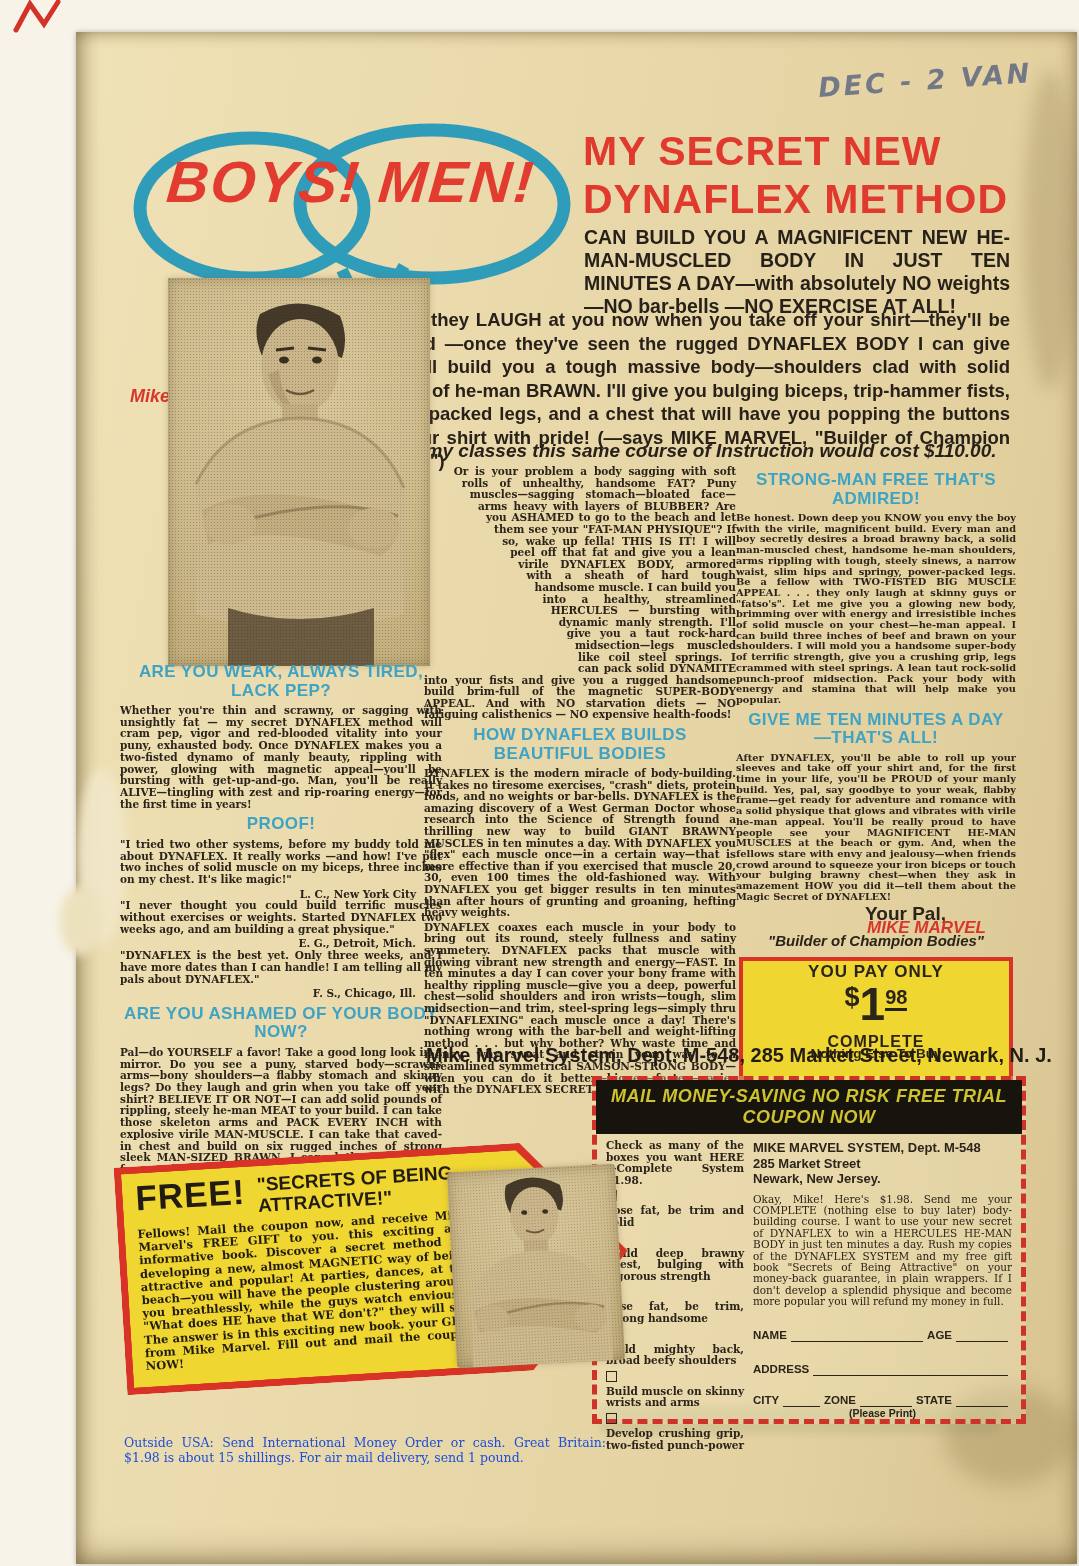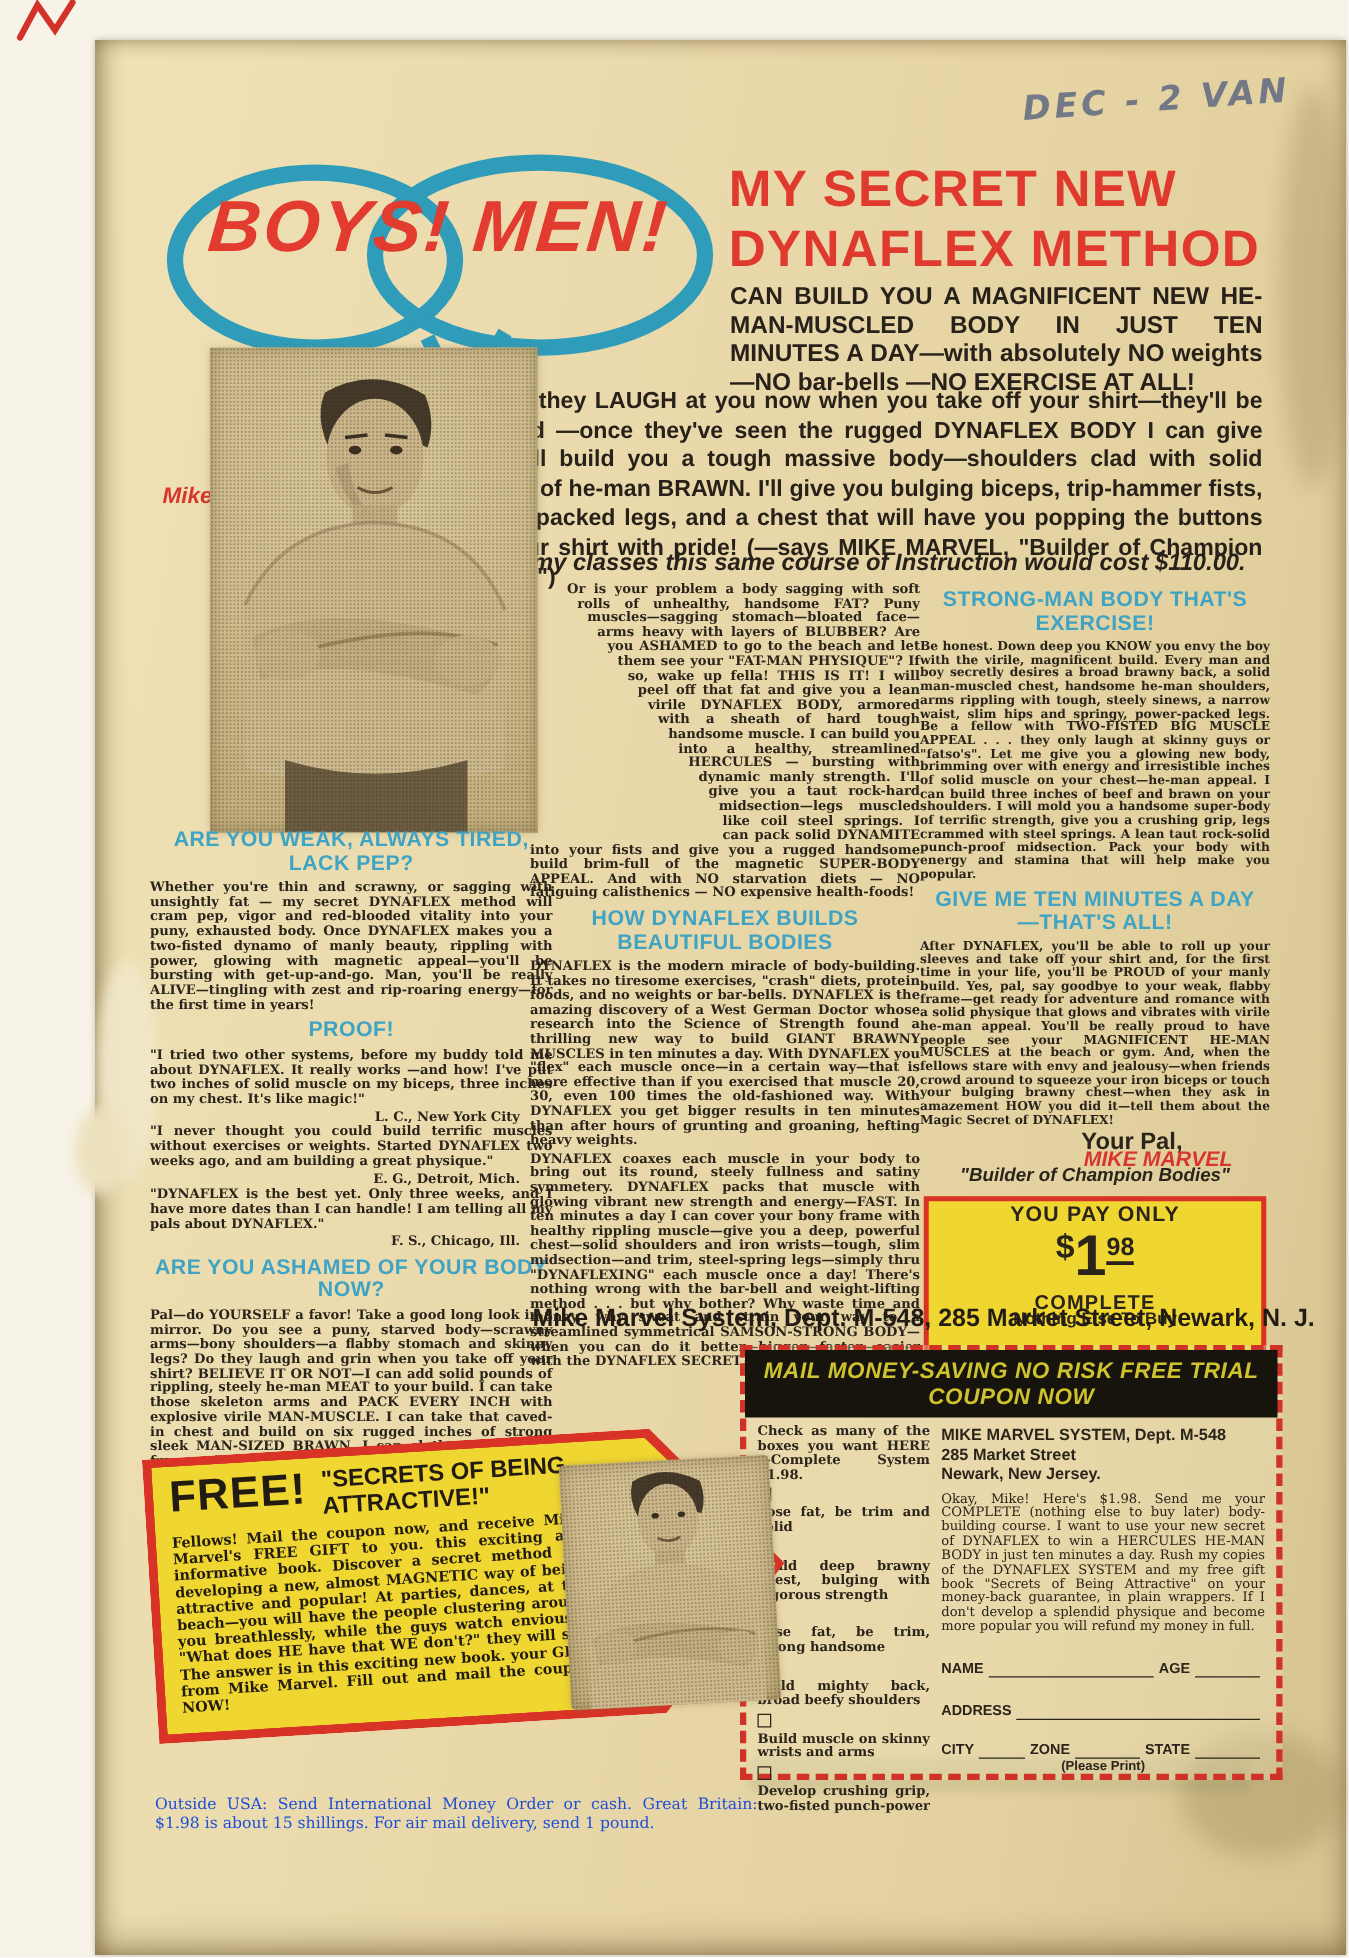"STRONG-MAN BODY THAT'S EXERCISE!" div.teal-head { text: BODY THAT'S EXERCISE -> FREE THAT'S ADMIRED }
